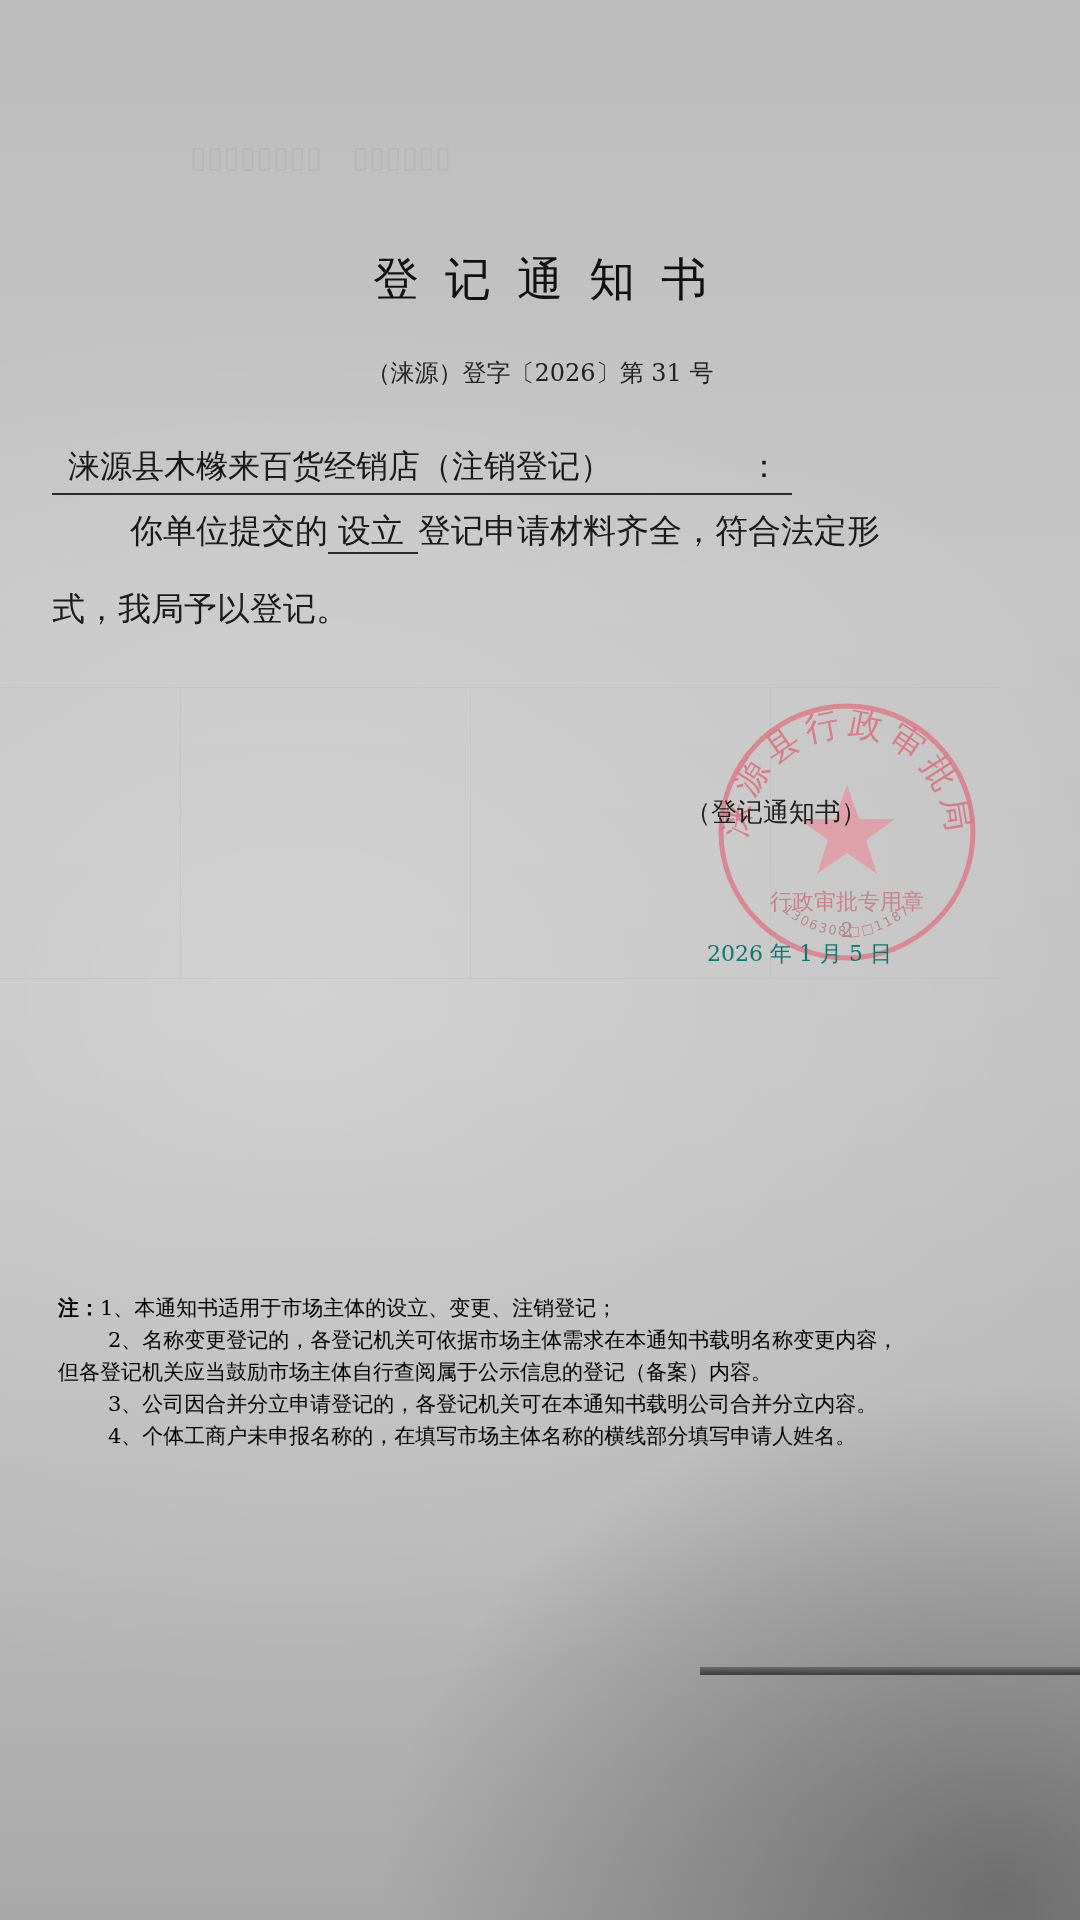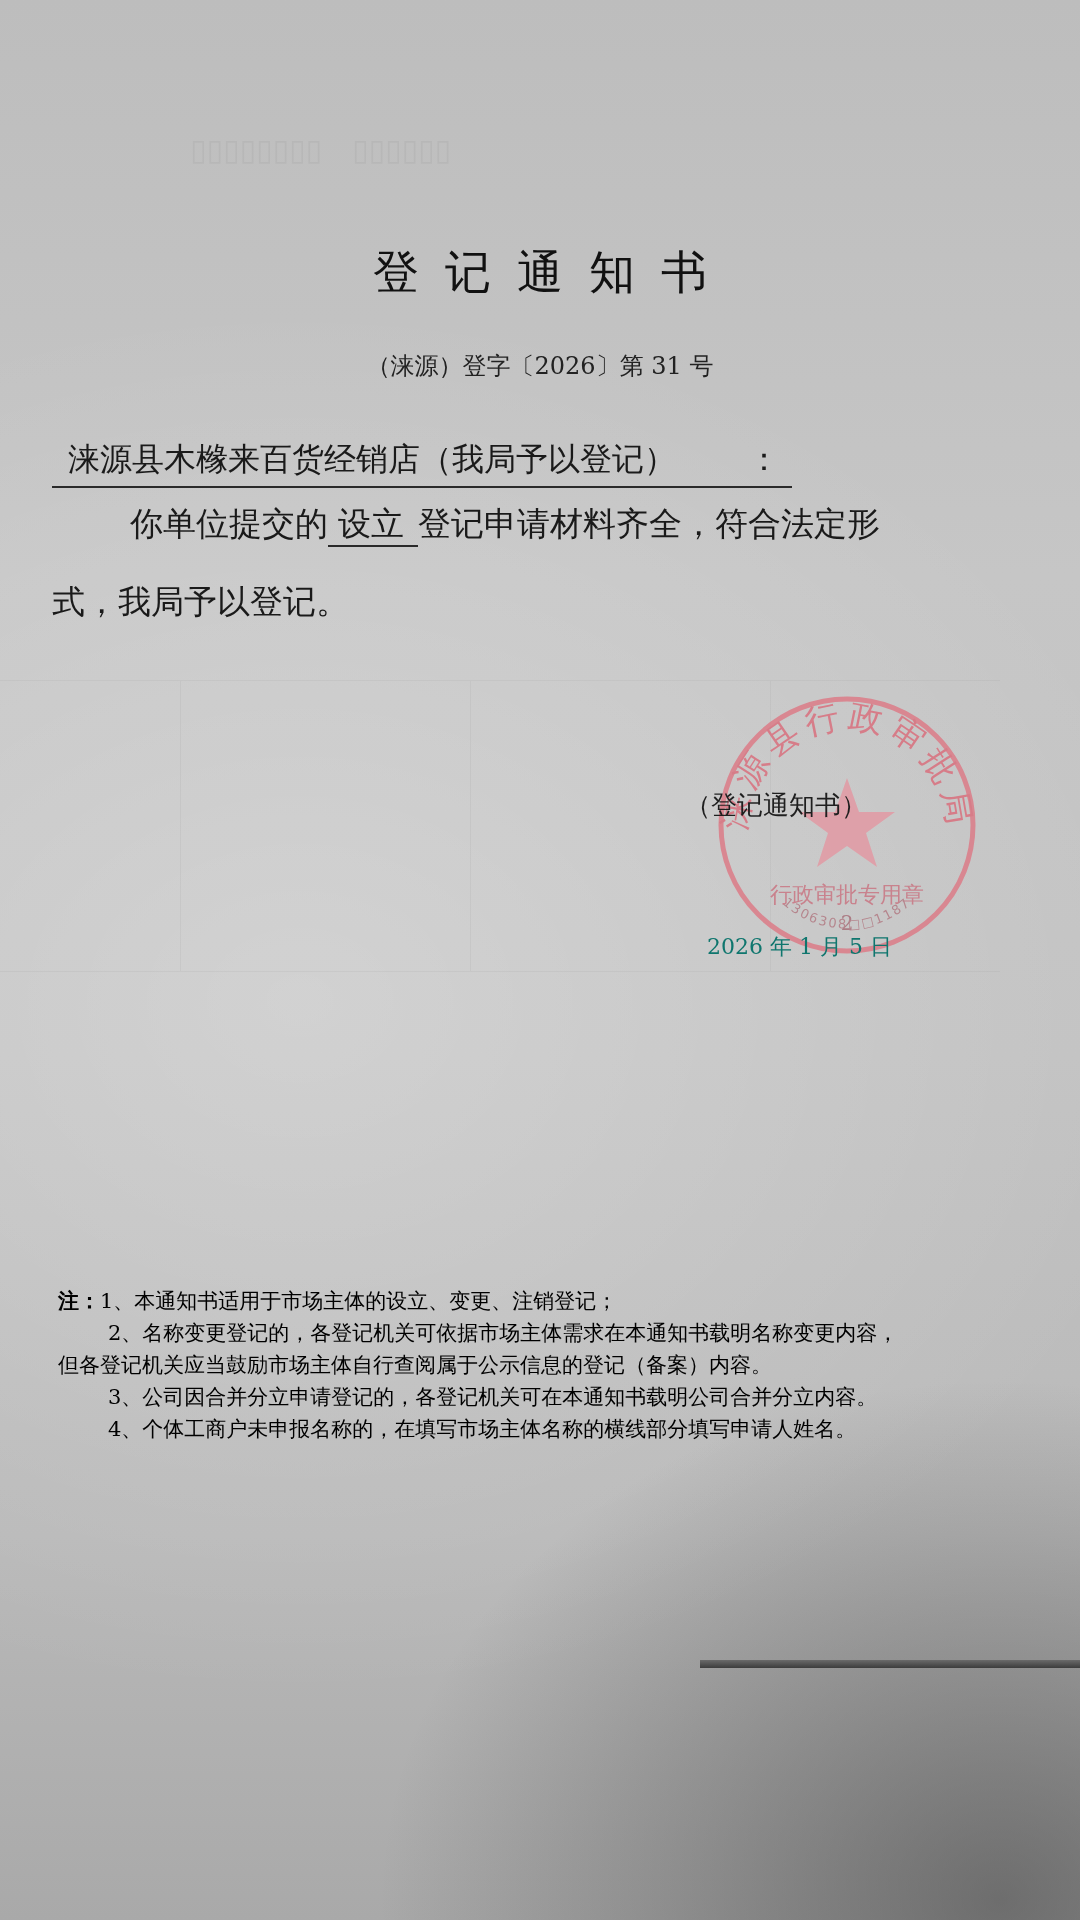"登记通知书" .page { top: 0 -> 7px }
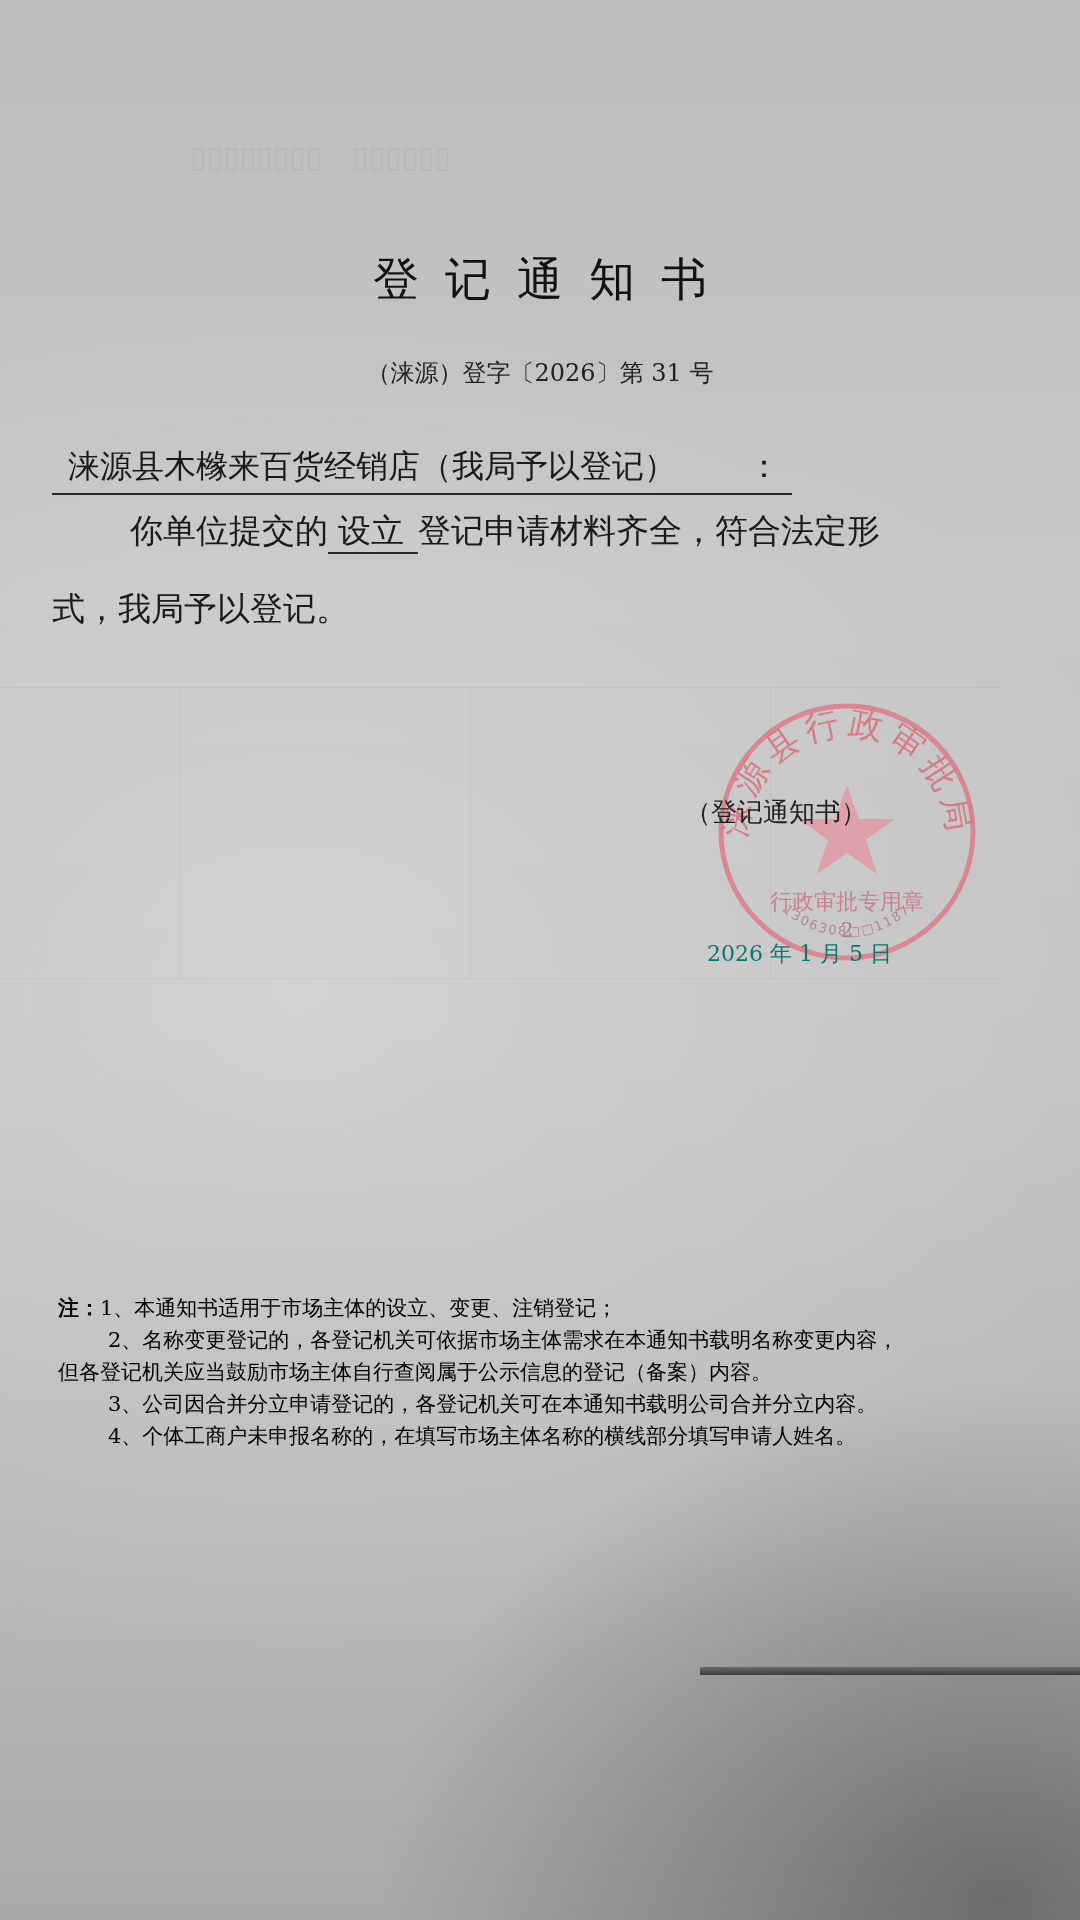"涞源县木橼来百货经销店（我局予以登记）" span { text: 我局予以 -> 注销 }
